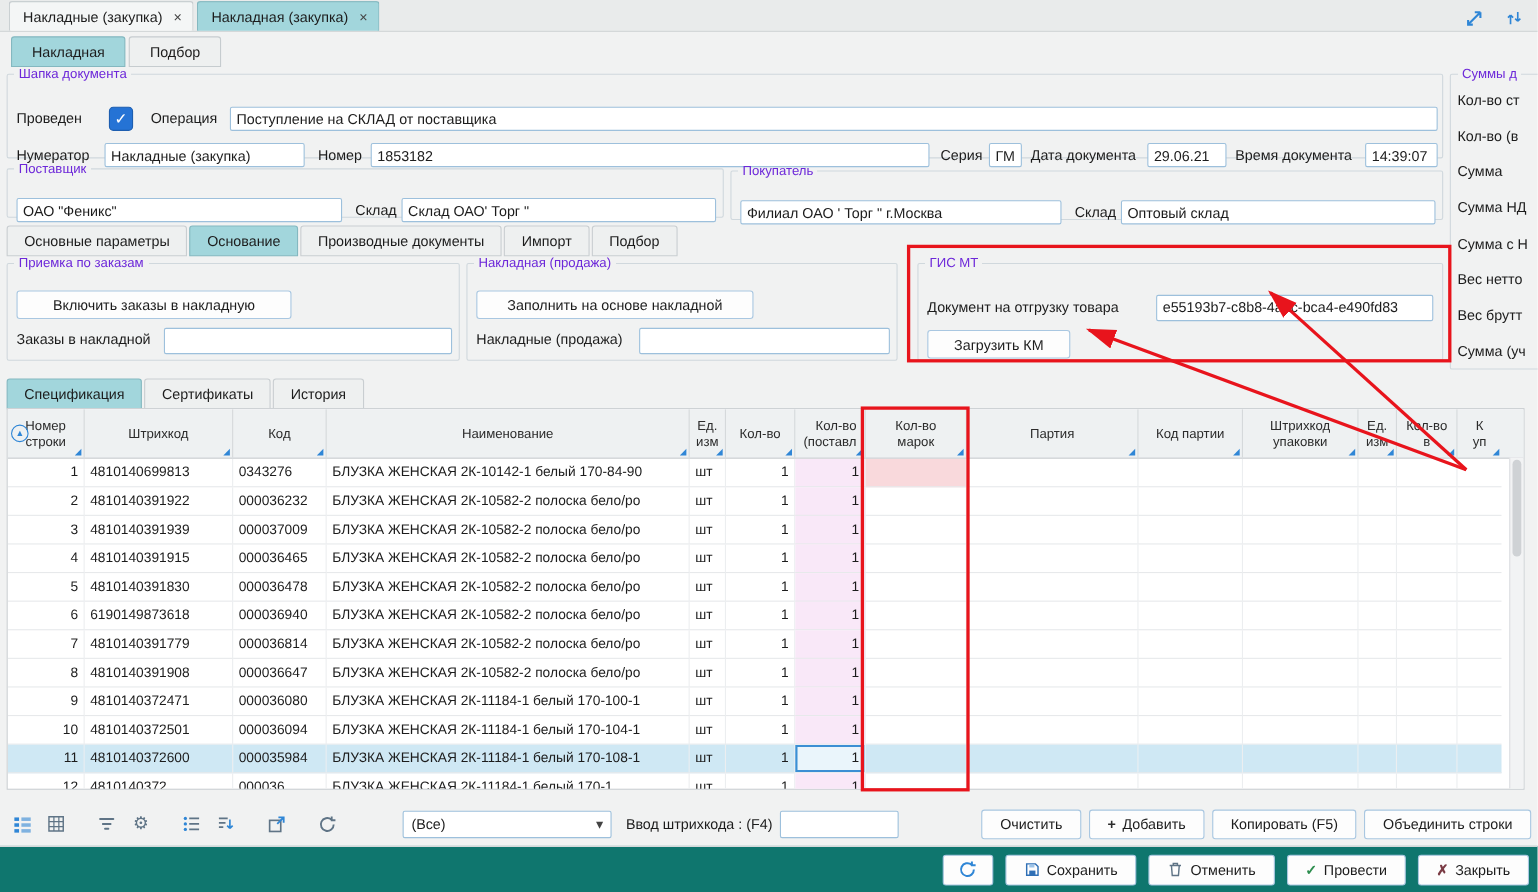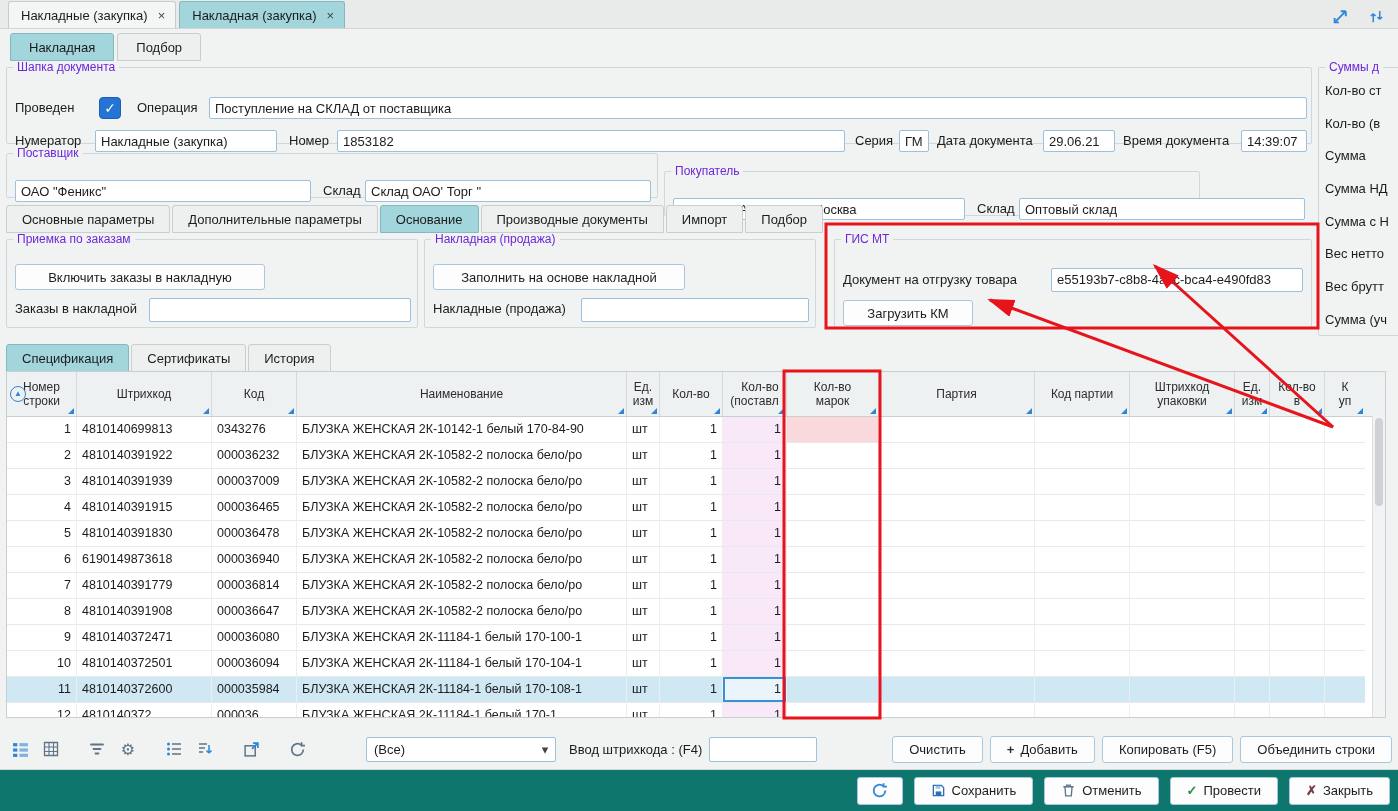"Покупатель" fieldset { top: 164px -> 148px; width: 536px -> 648px }
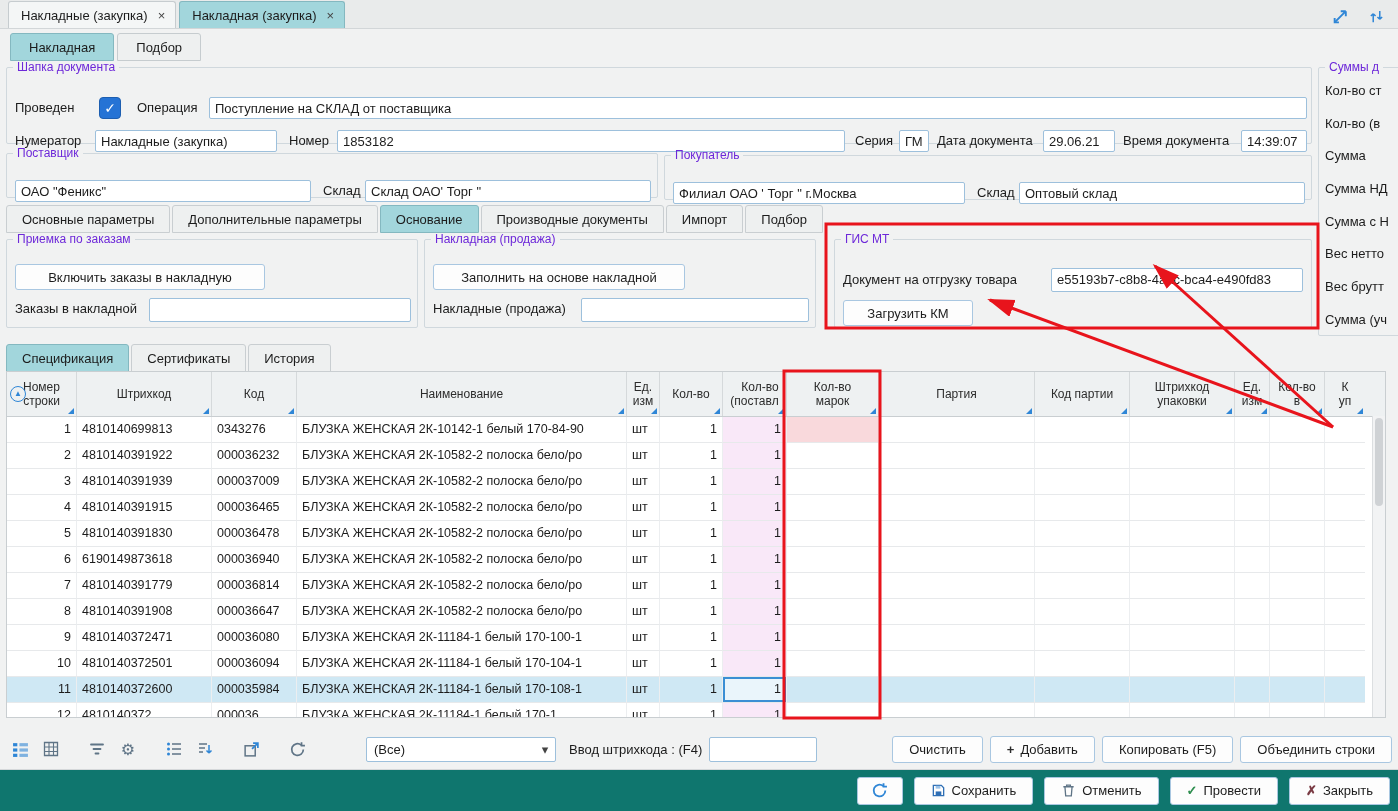"Дополнительные параметры" div.ptab { html: <div>Дополнительные параметры</div> -> none }
